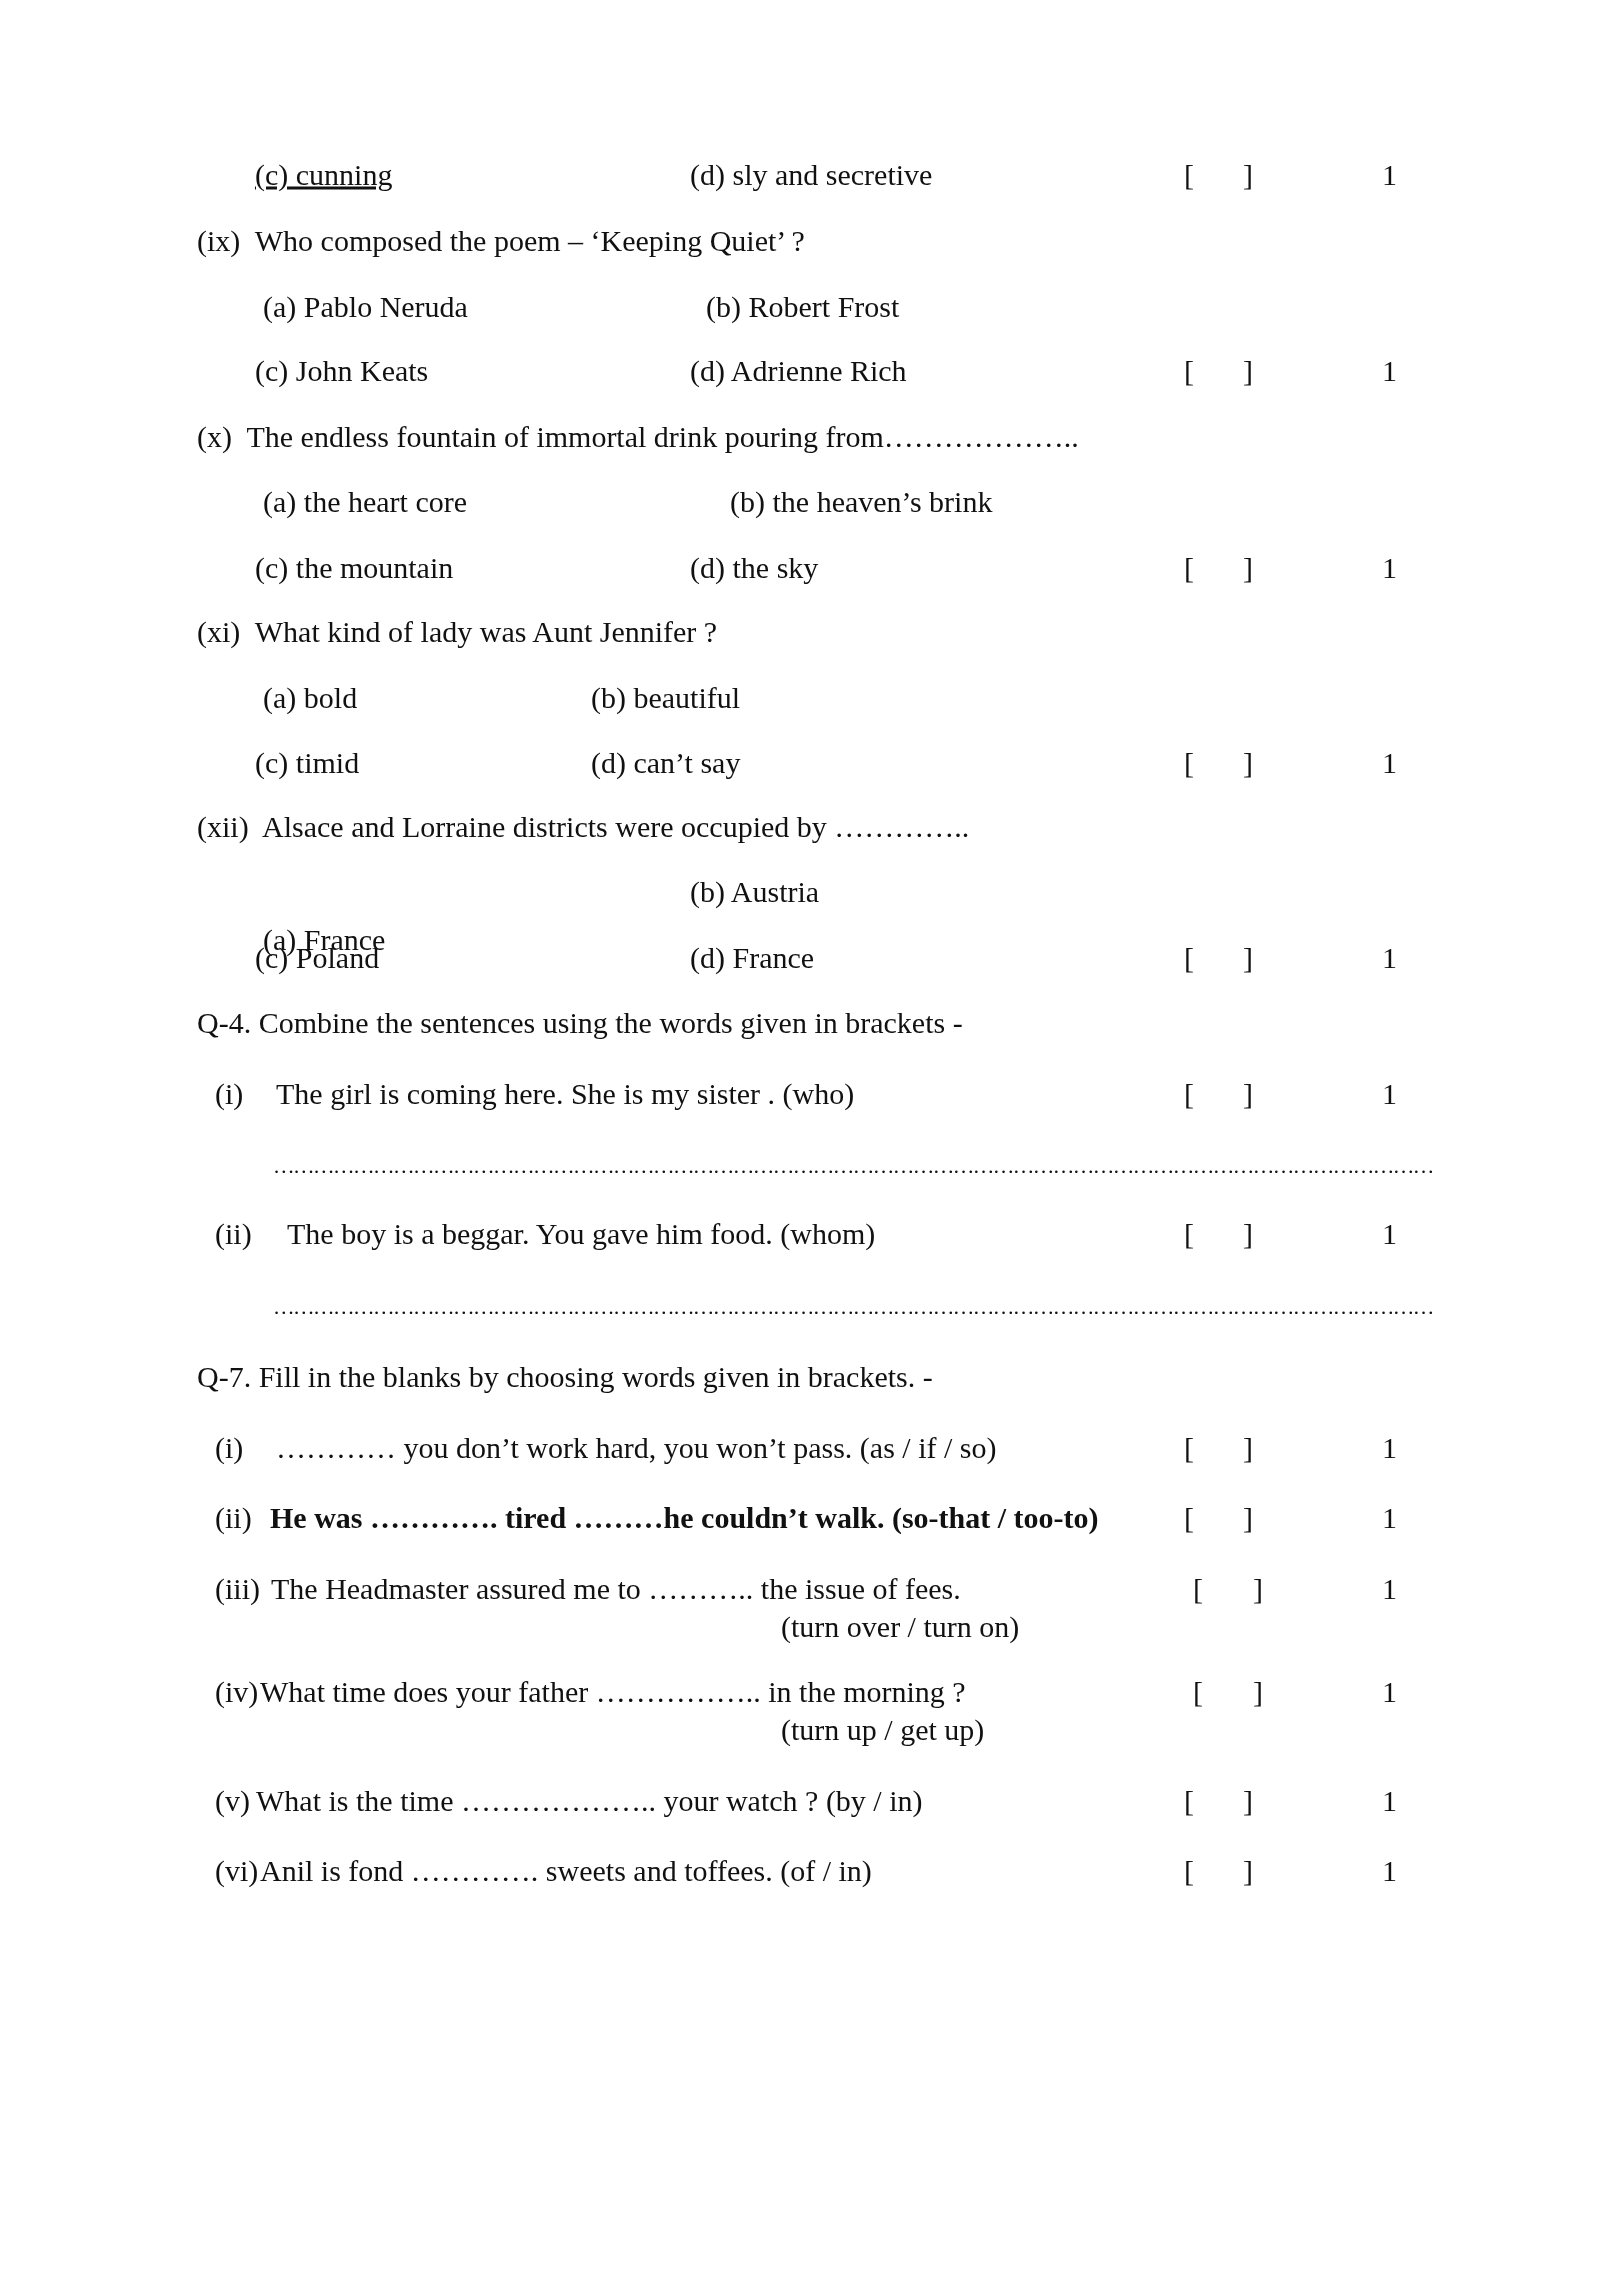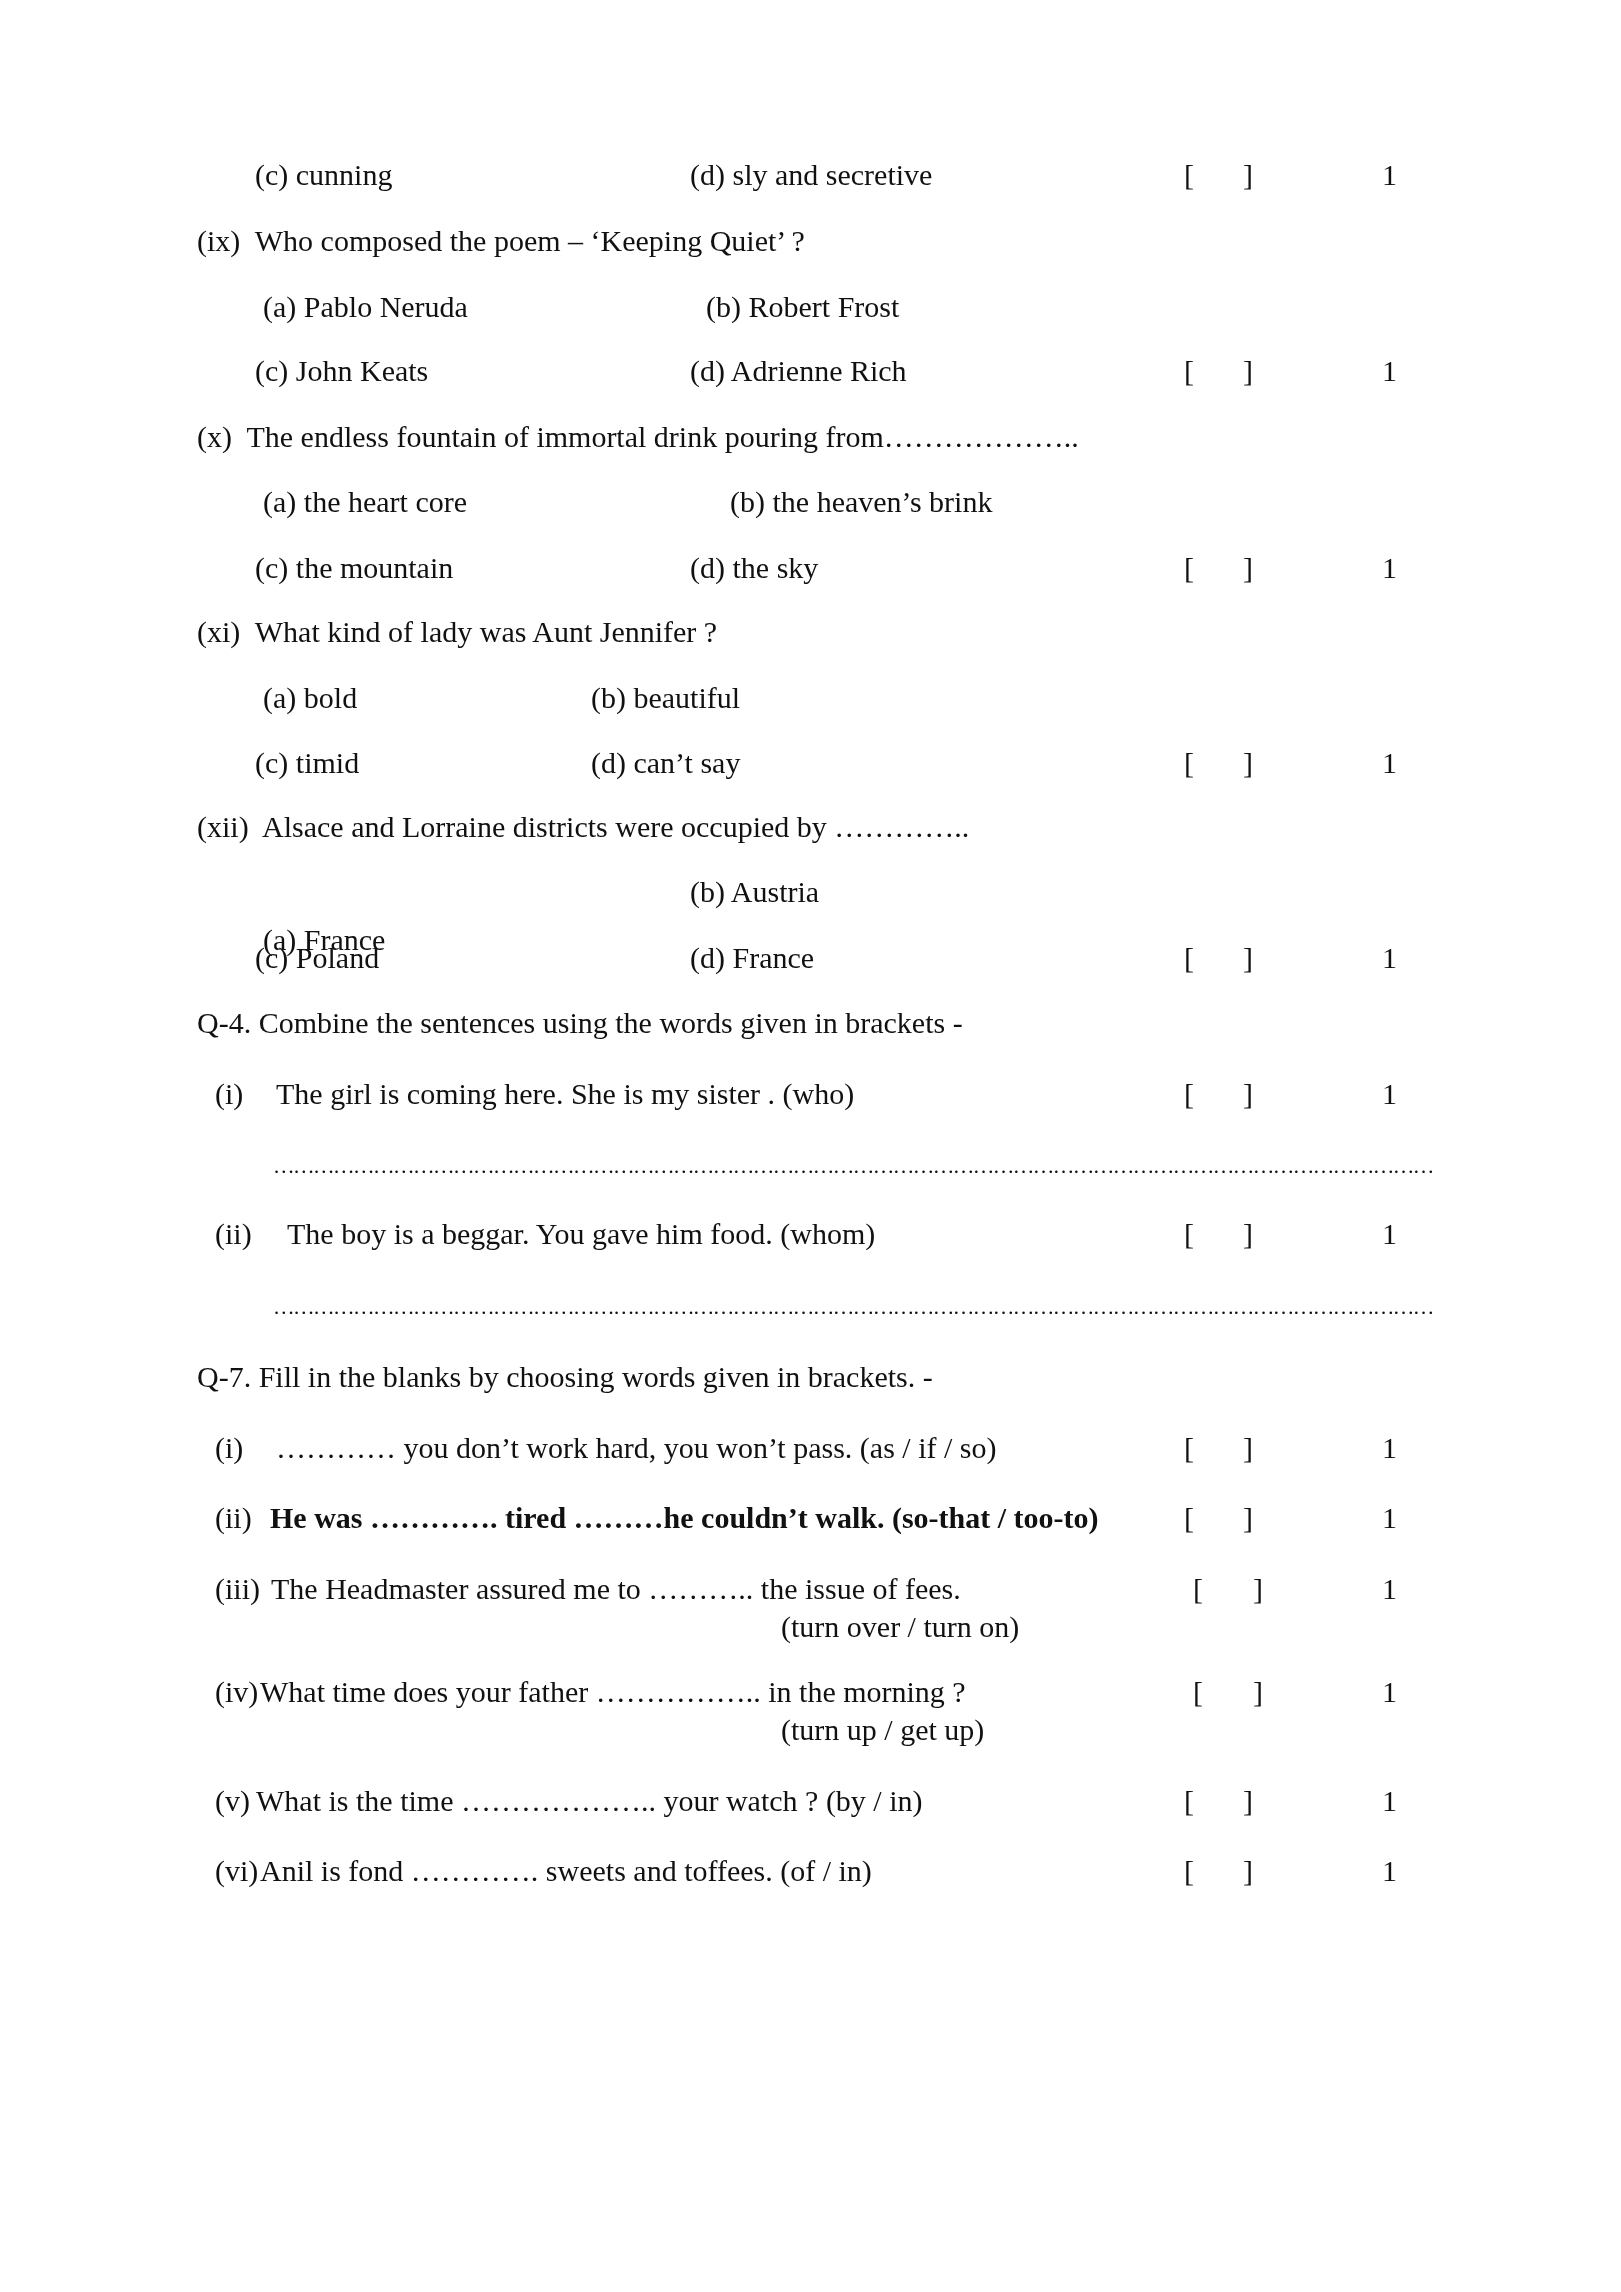"(c) cunning" div.t { text-decoration: none -> underline }
